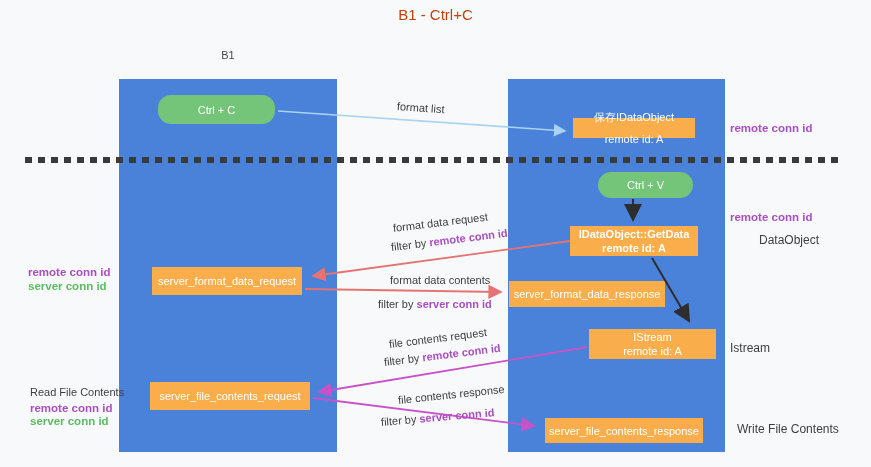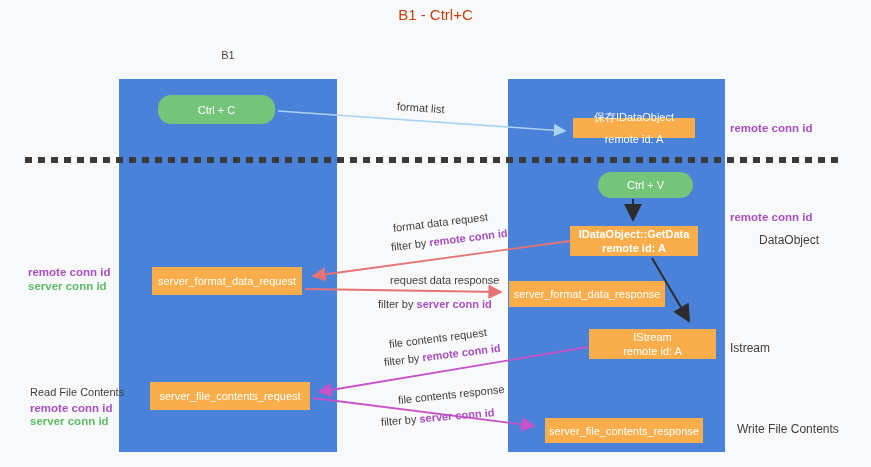"request data response" div.edge-label { text: request data response -> format data contents }
